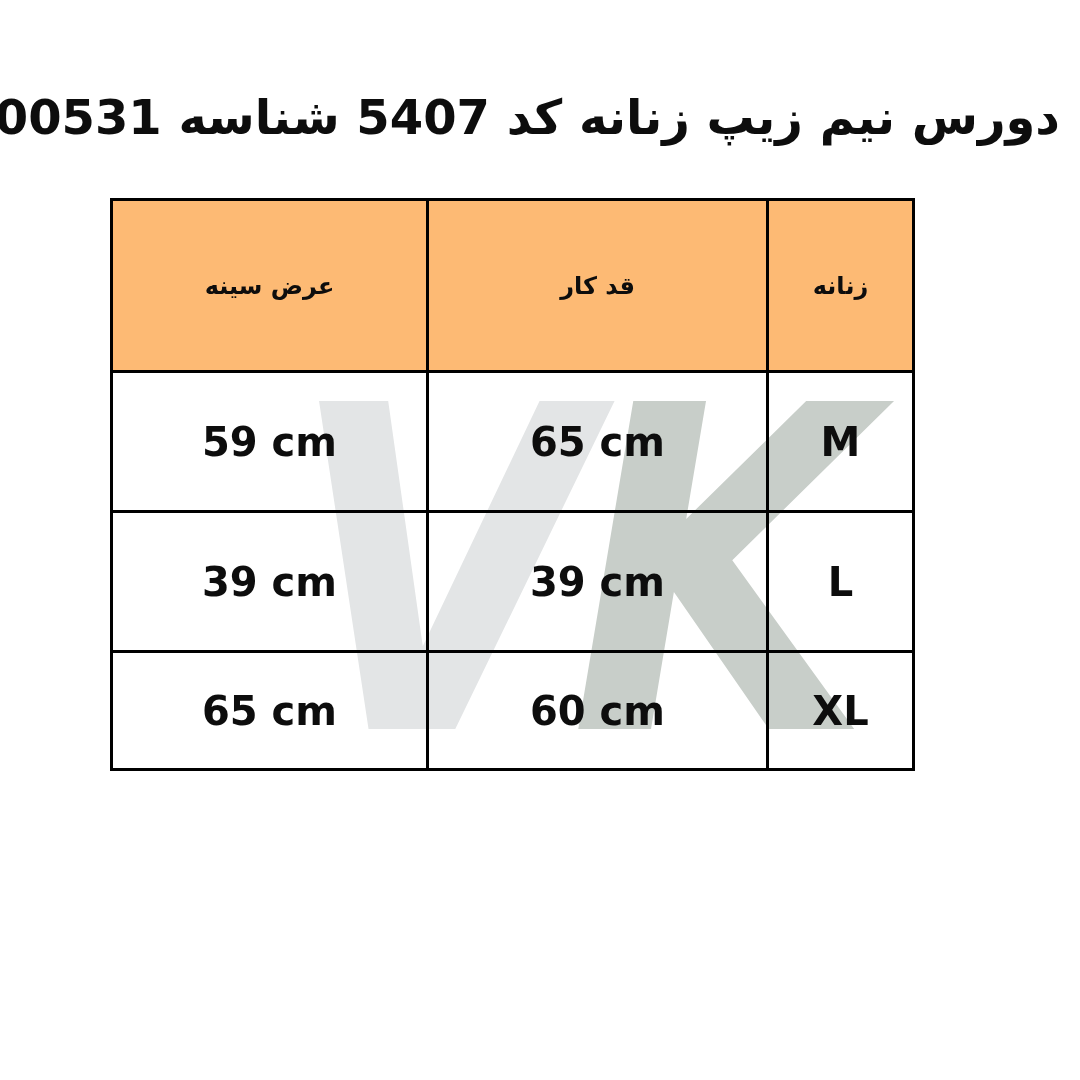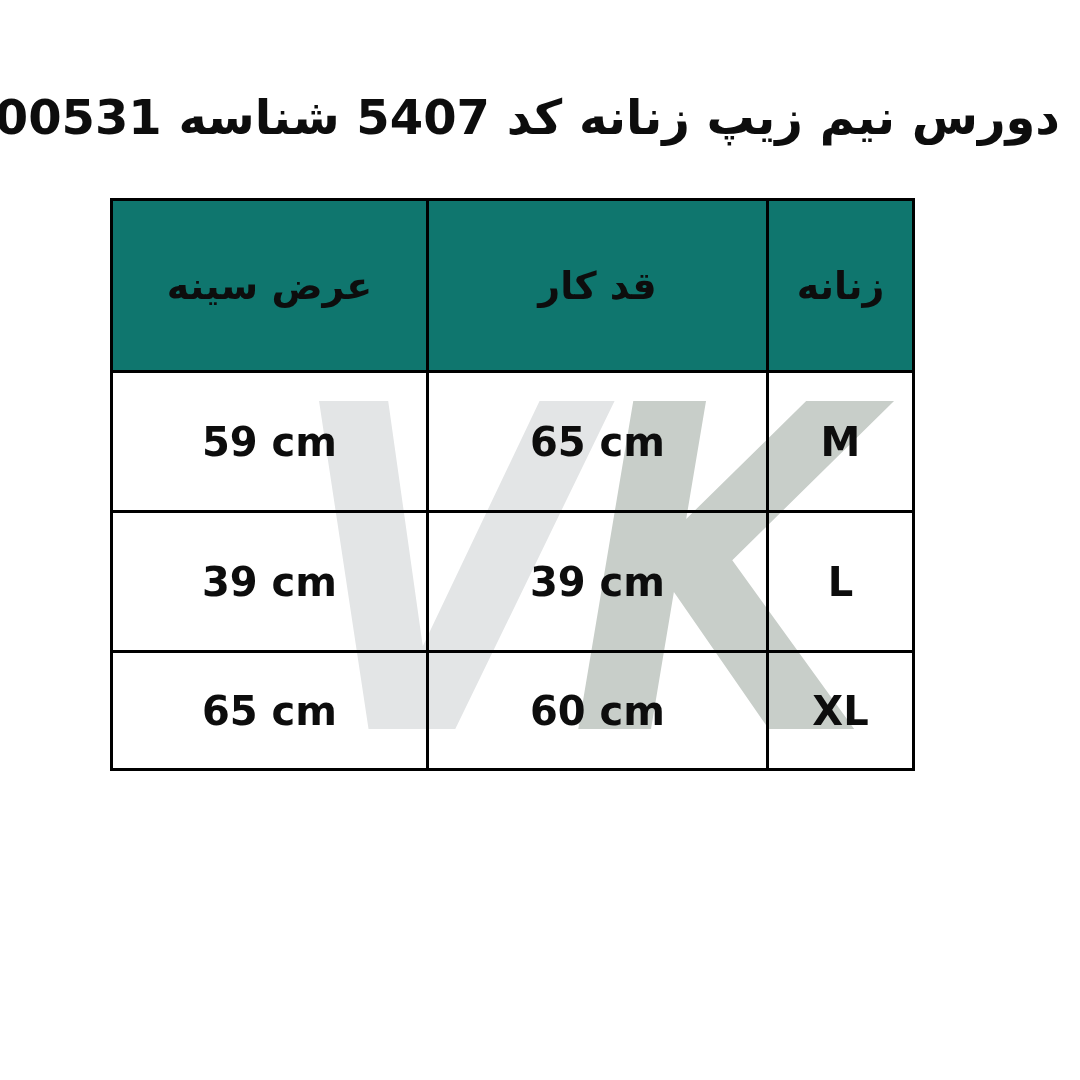"عرض سینه" .size-table th { background: #0f766e -> #fdba74; font-size: 38px -> 24px }
